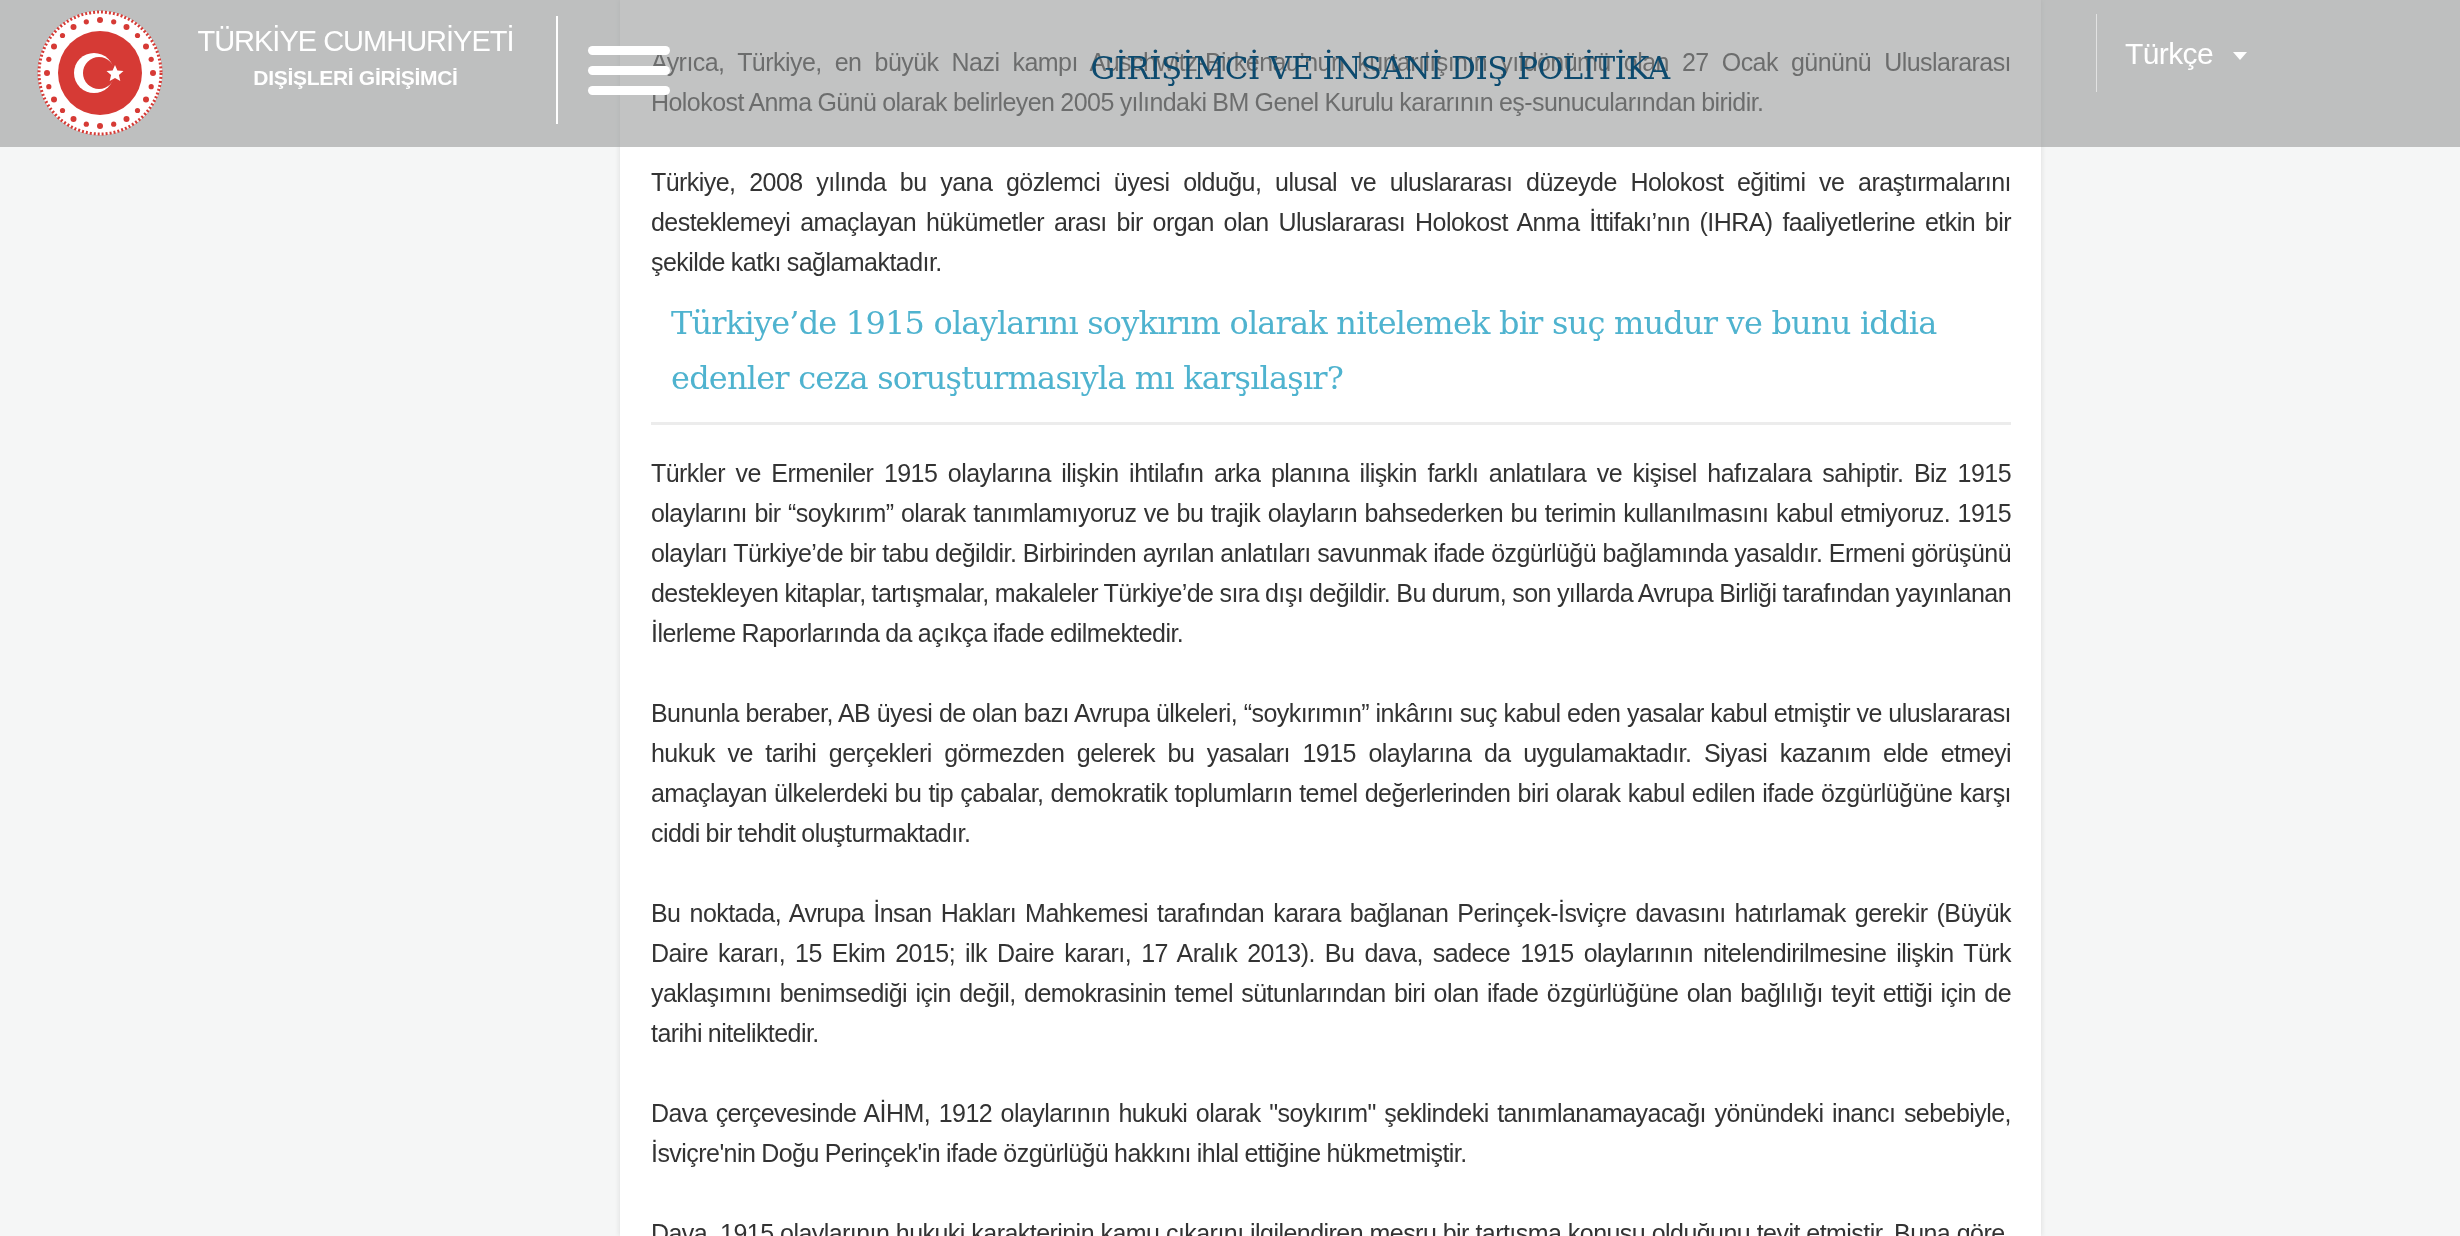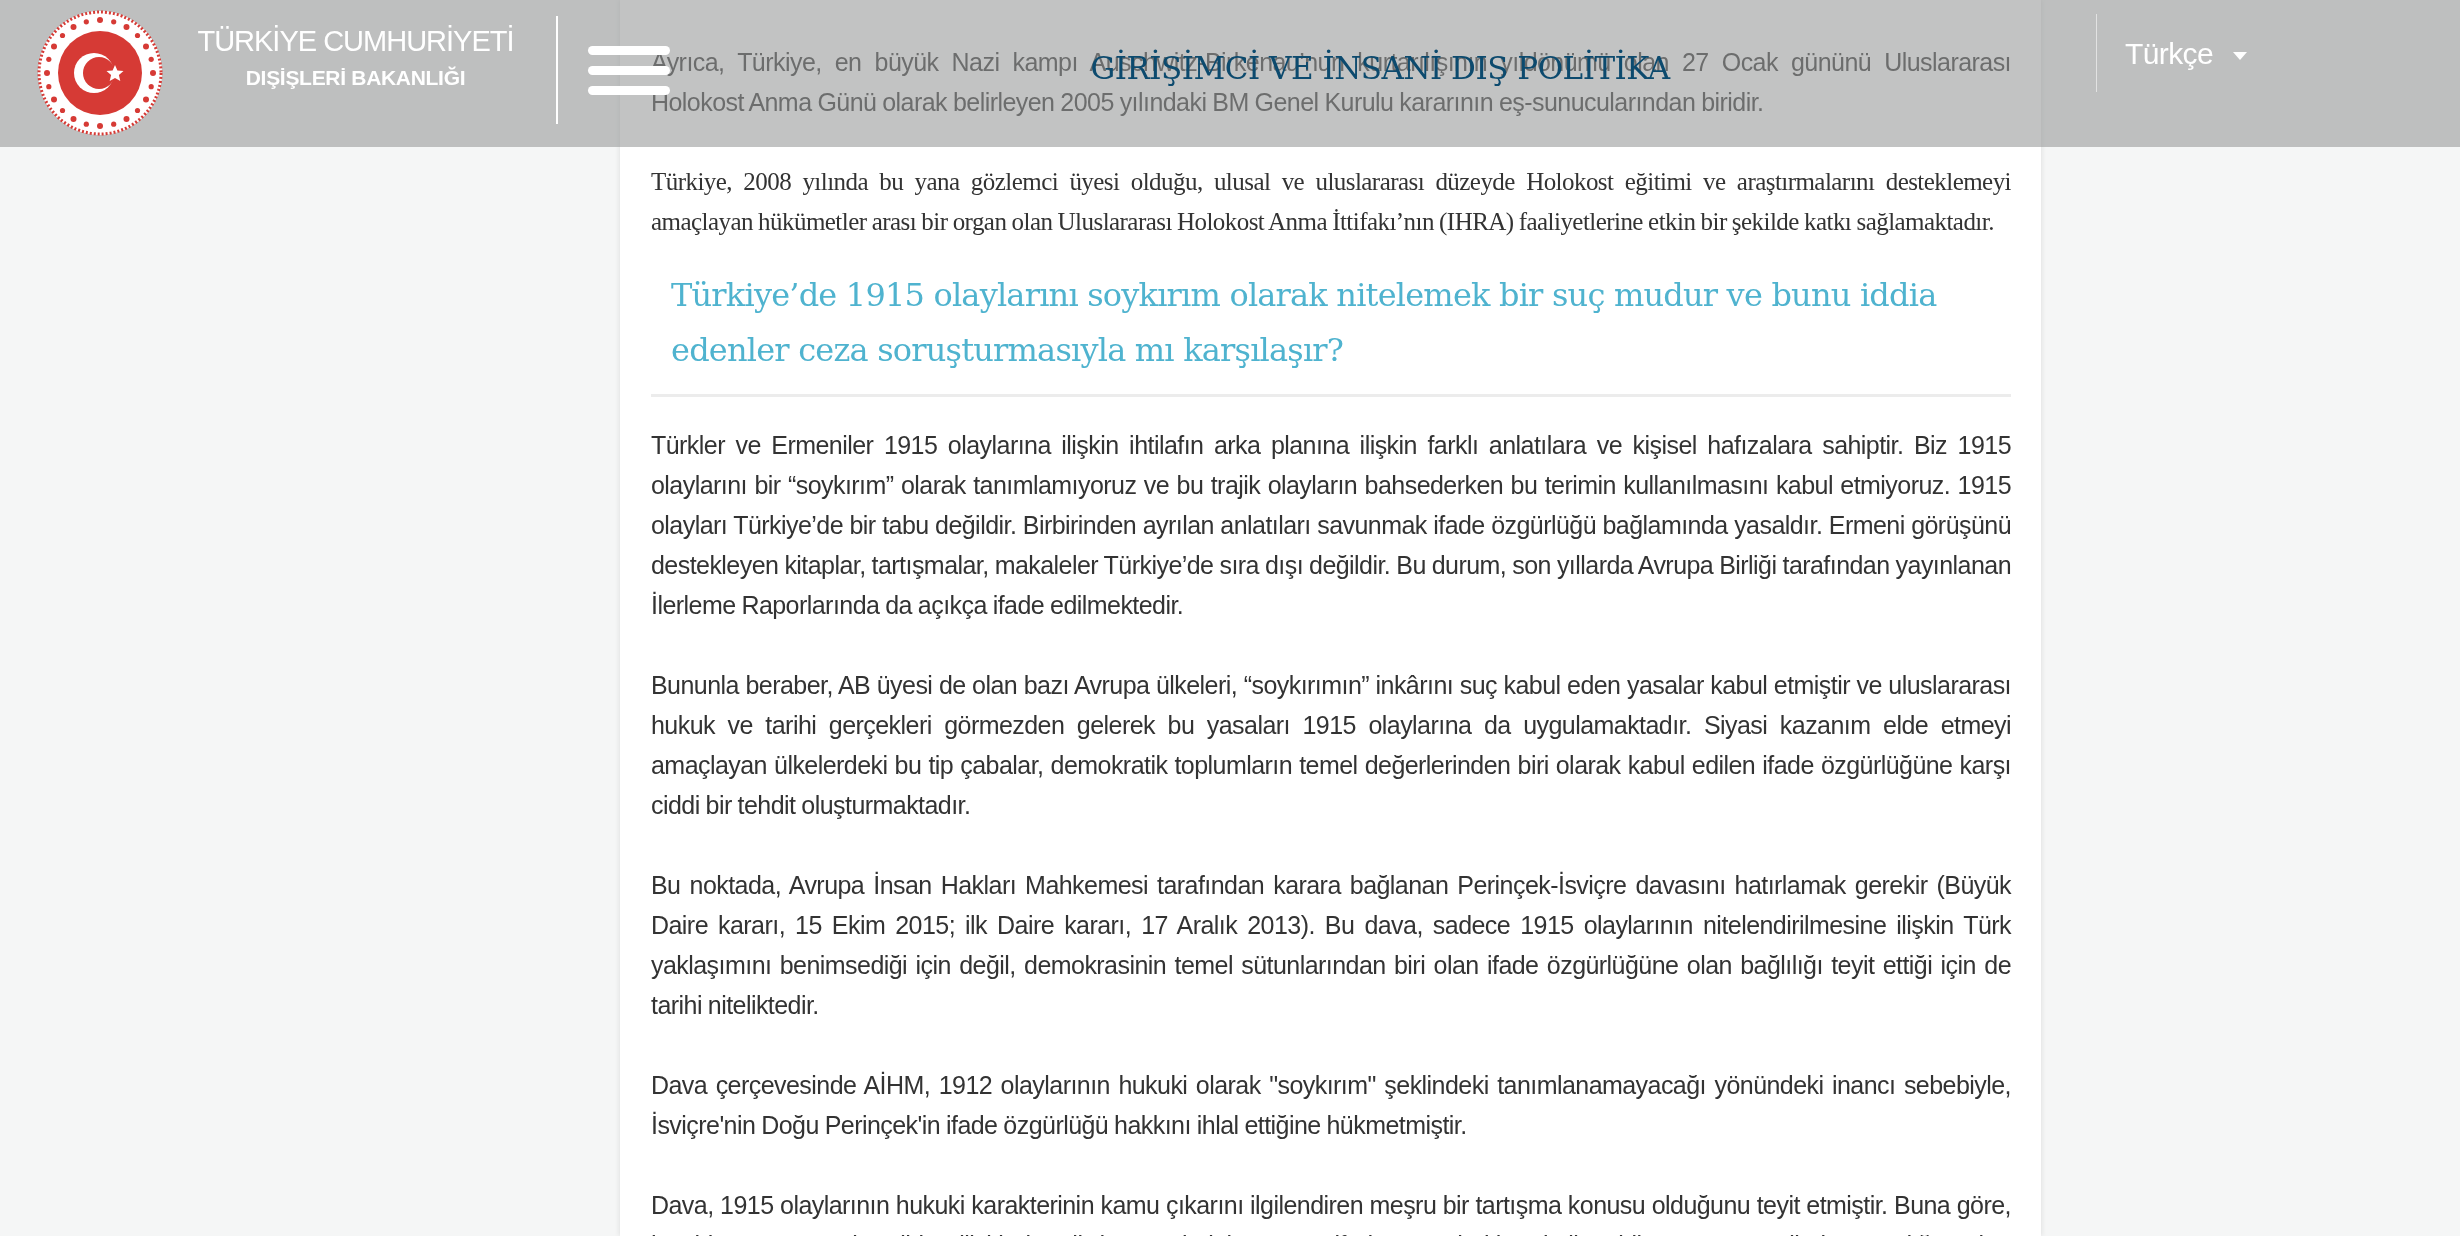"DIŞİŞLERİ BAKANLIĞI" span.brand-line2 { text: BAKANLIĞI -> GİRİŞİMCİ }
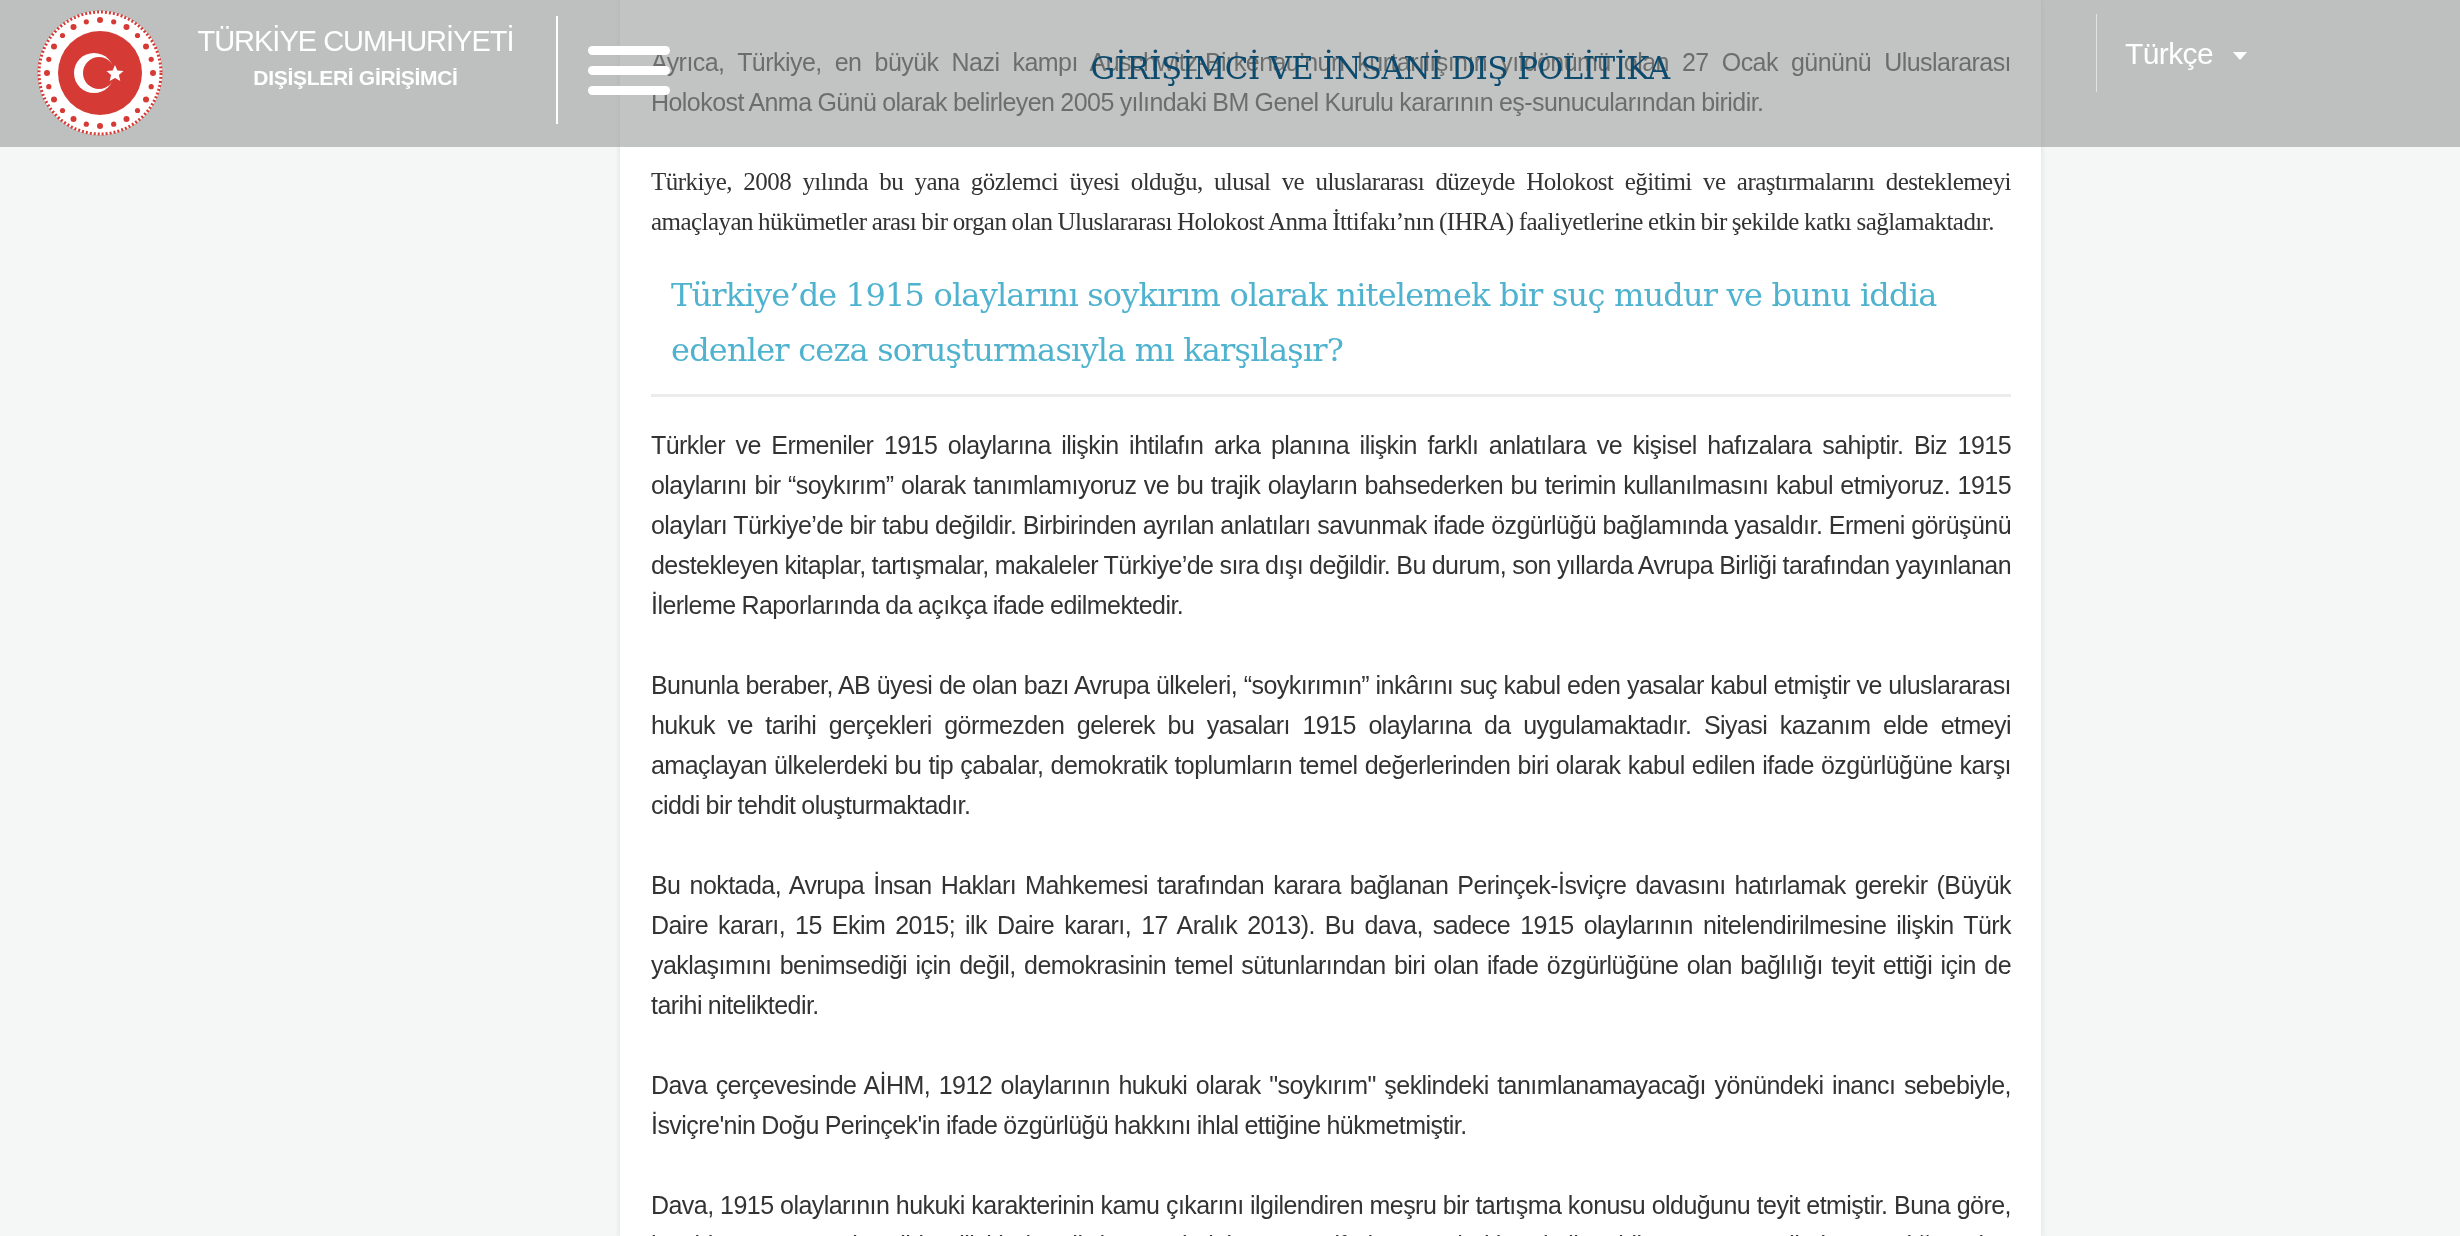"Türkiye, 2008 yılında bu yana" p.para { font-family: Liberation Serif, serif -> none; margin-bottom: 26px -> 14px }
